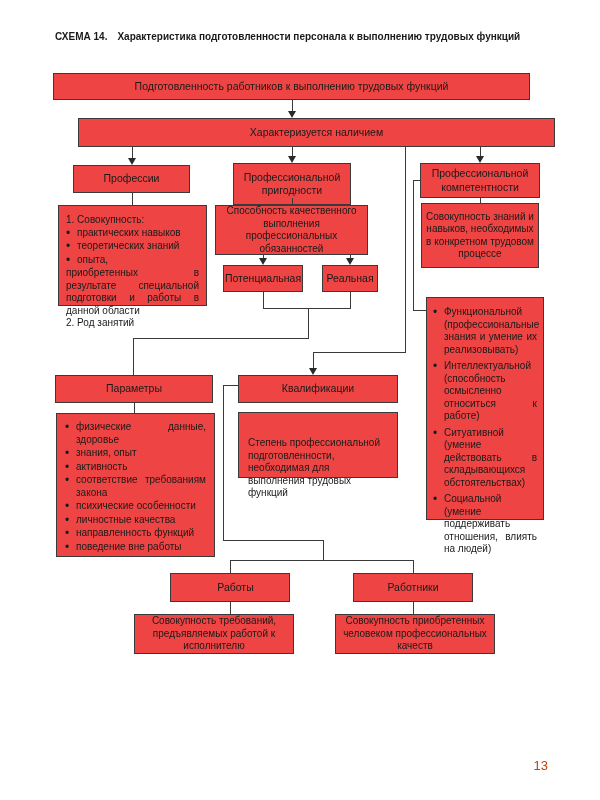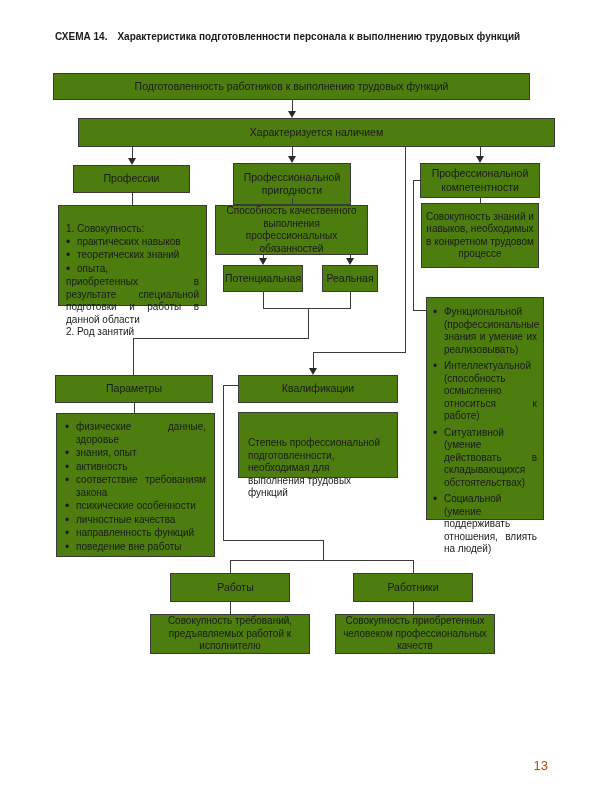"Подготовленность работников к выполнению" .box { background: #4d7c0f -> #ef4444 }
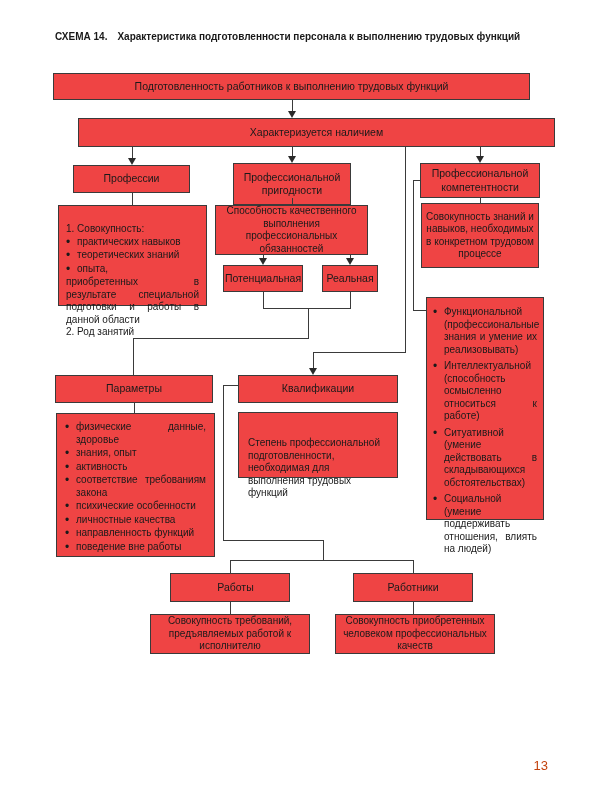"1. Совокупность:" .textbox { padding: 17px 7px -> 8px 7px }
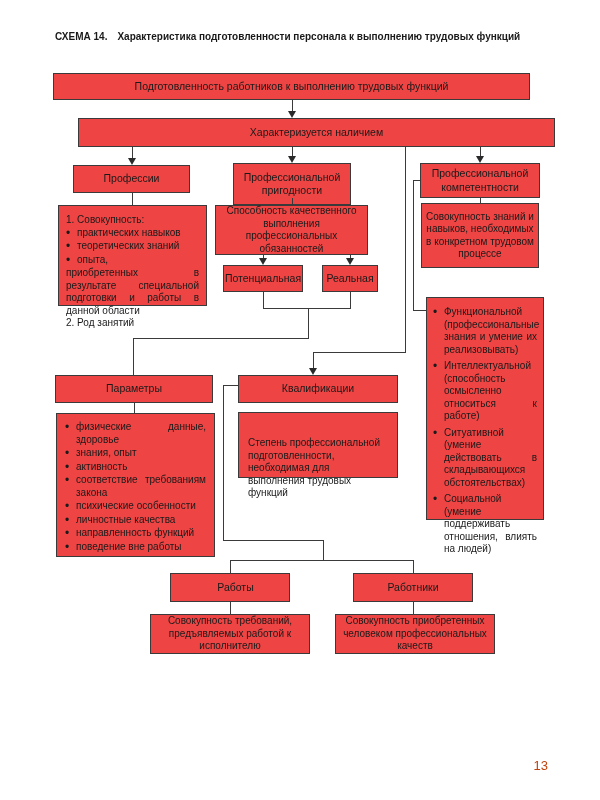"Совокупность требований, предъявляемых" div.box { left: 150px -> 134px }
